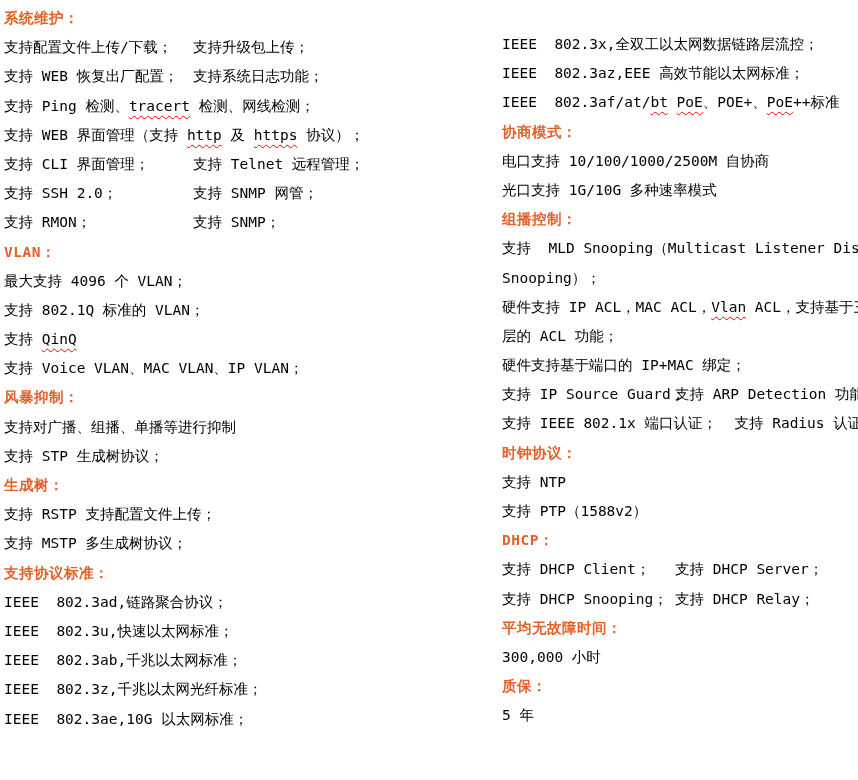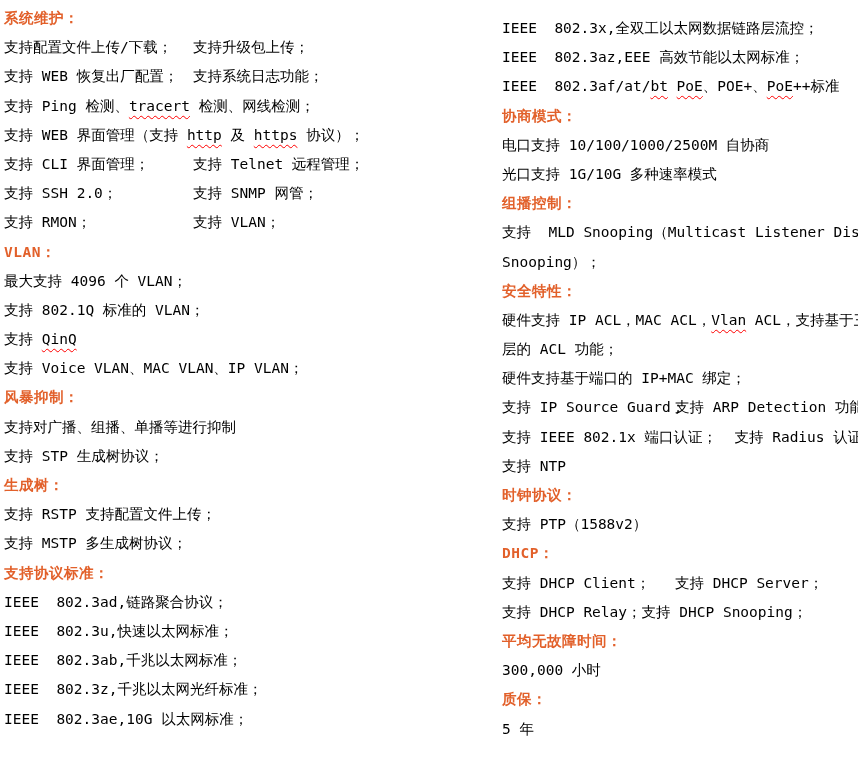"IEEE 802.3x,全双工以太网数据链路层流控；" .col-right { top: 14px -> 30px }
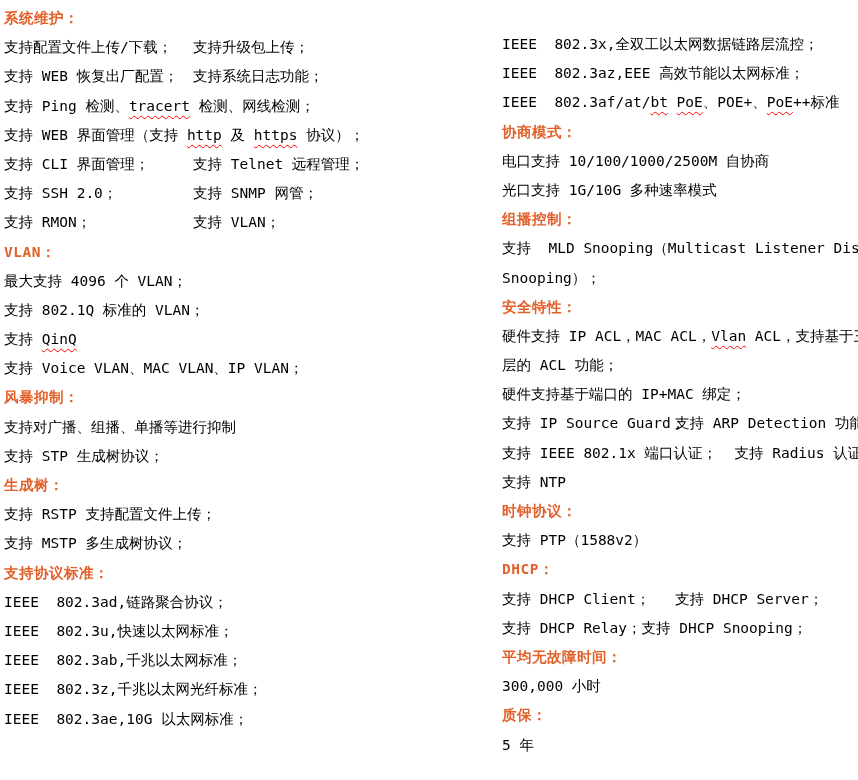"支持 VLAN；" span { text: VLAN -> SNMP }
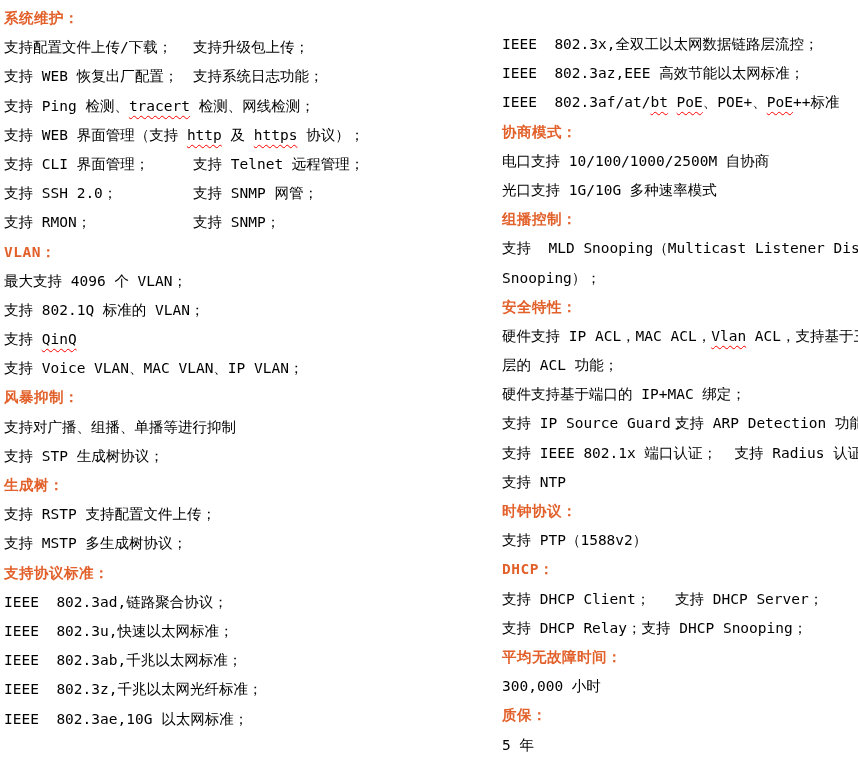"安全特性：" div.line { html: <div><span>安全特性：</span></div> -> none }
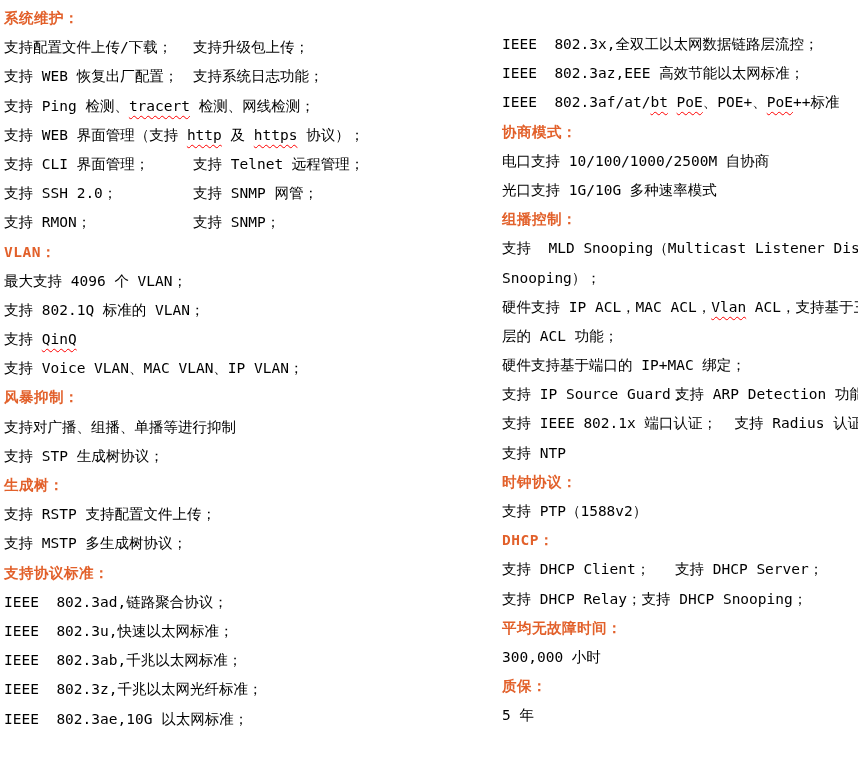"支持 NTP" div.line { order: before "时钟协议：" -> after "时钟协议：" }
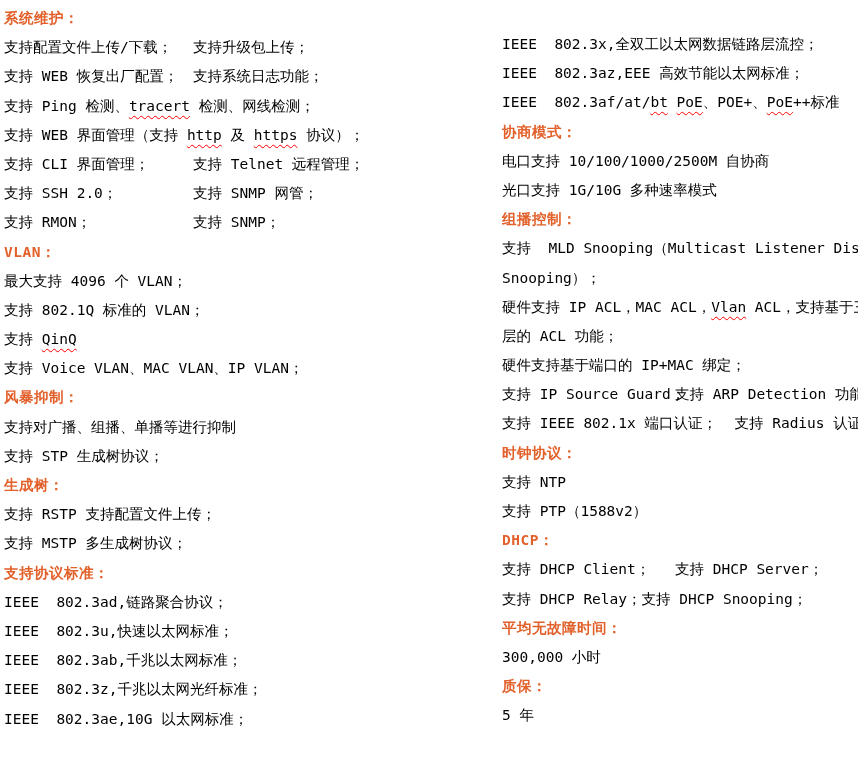"支持 DHCP Relay；" span.seg { order: before "支持 DHCP Snooping；" -> after "支持 DHCP Snooping；" }
